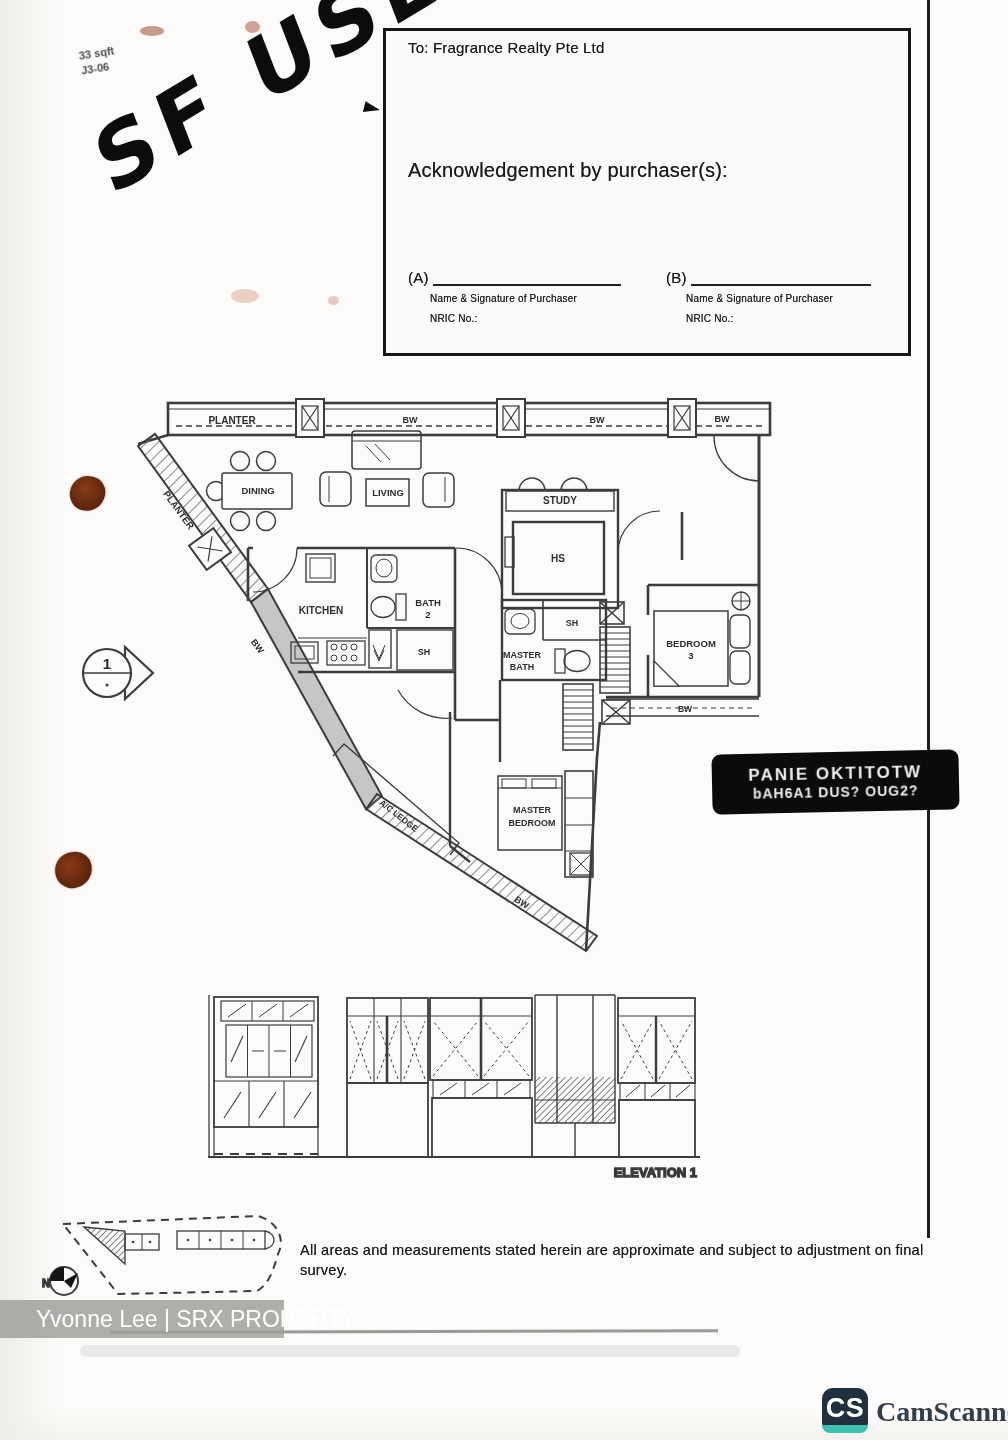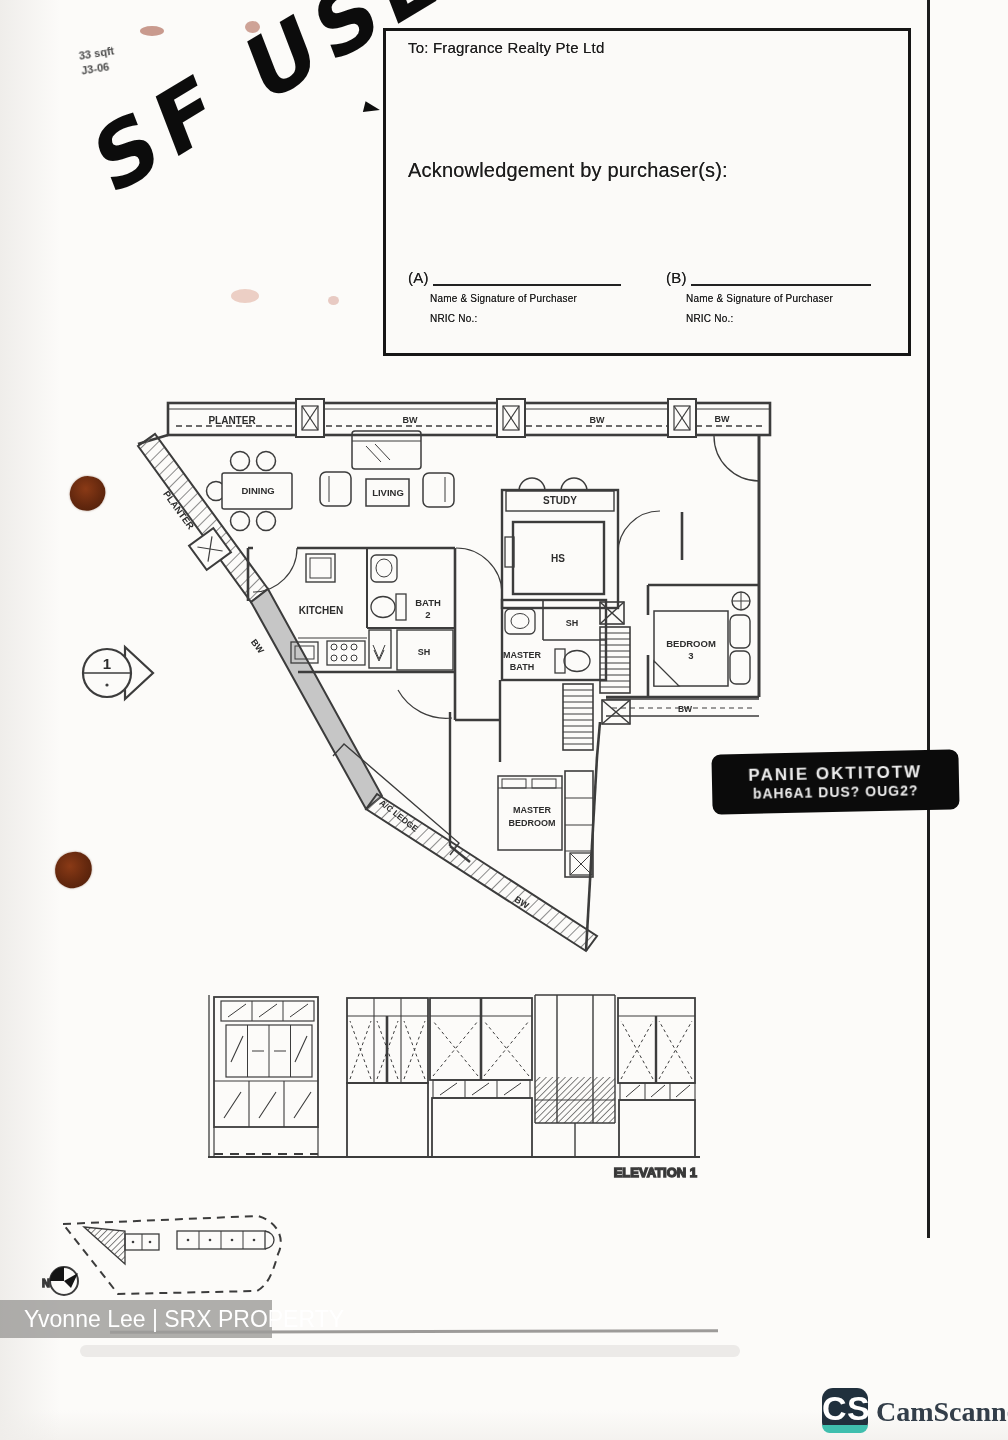"All areas and measurements stated" div { html: none -> <div>All areas and measurements stated herein are approximate and subject to adjustment on final survey.</div> }
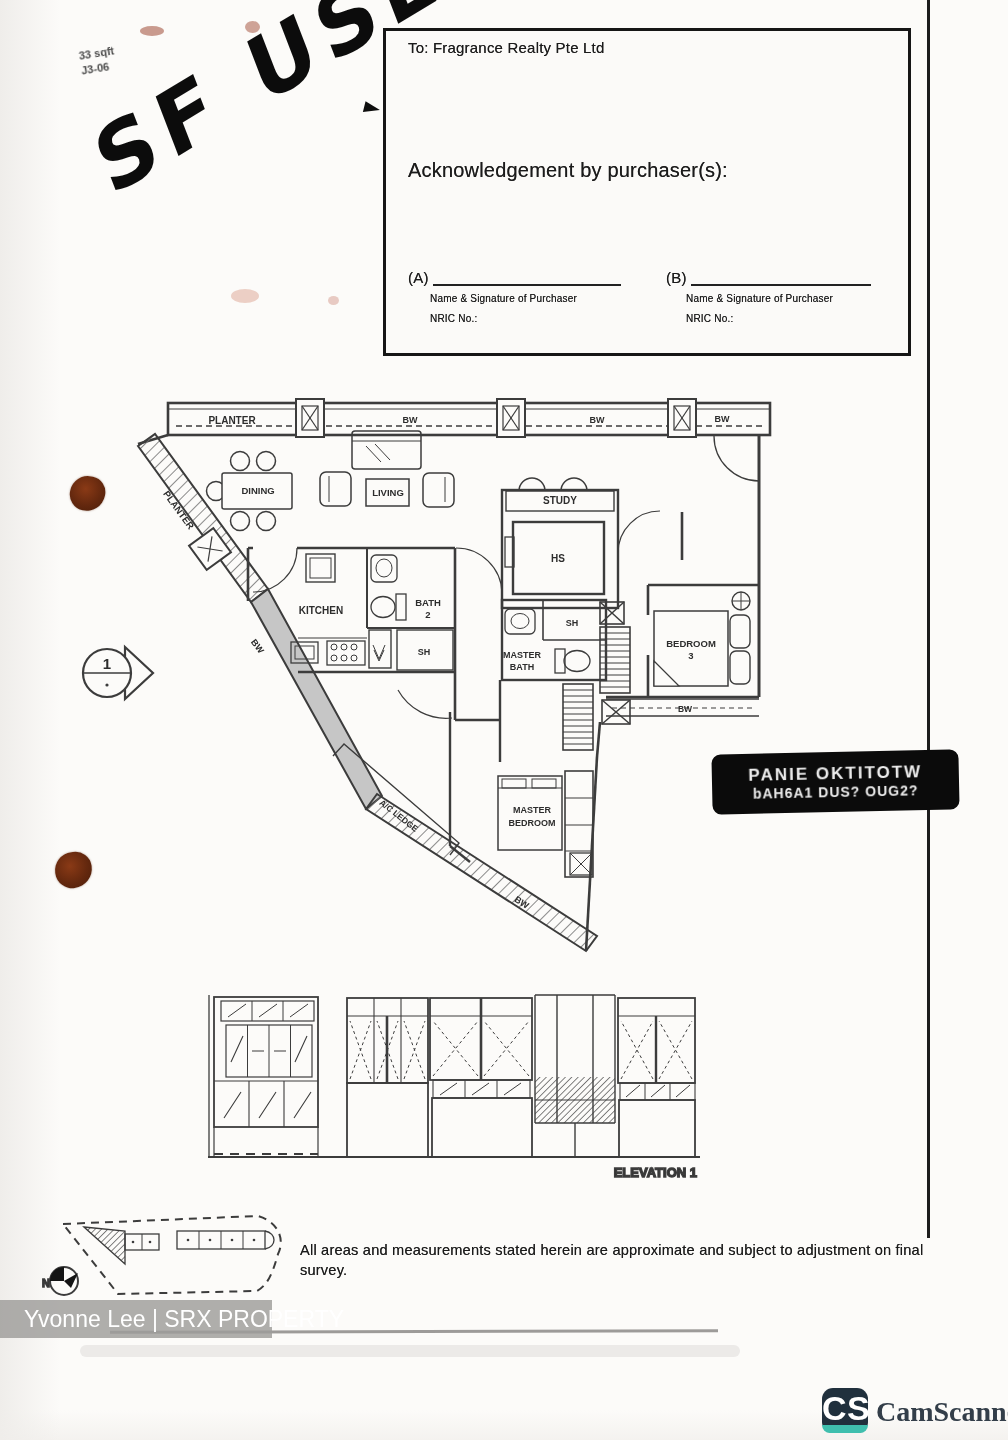"Yvonne Lee | SRX PROPERTY" .watermark { padding-left: 24px -> 36px }
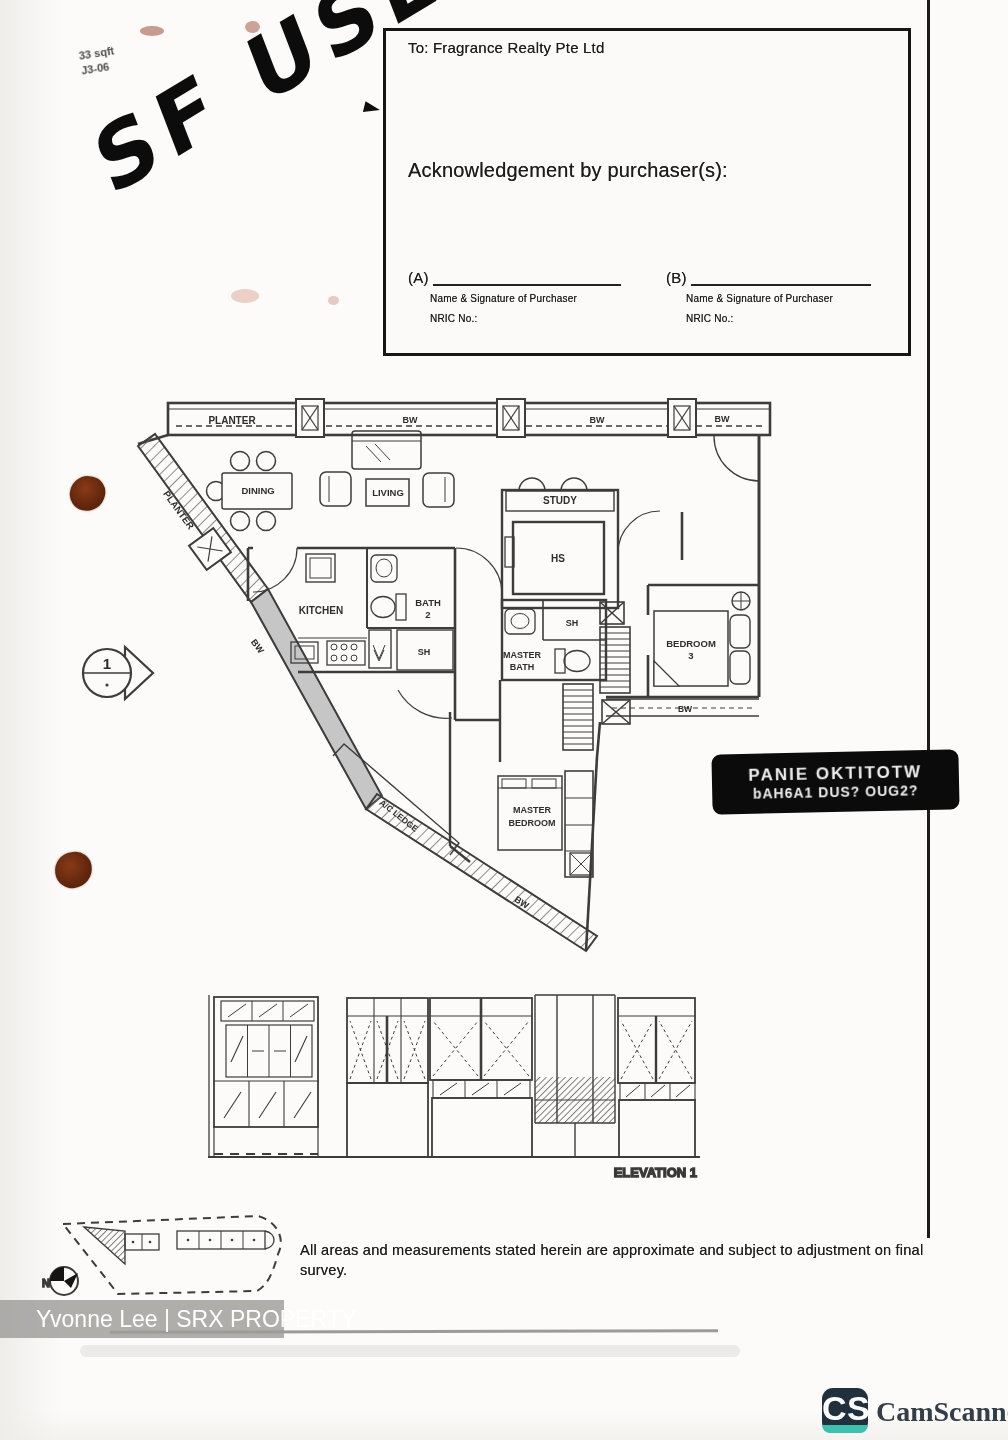"CS" .cs-badge .cs-txt { font-size: 34px -> 27px }
